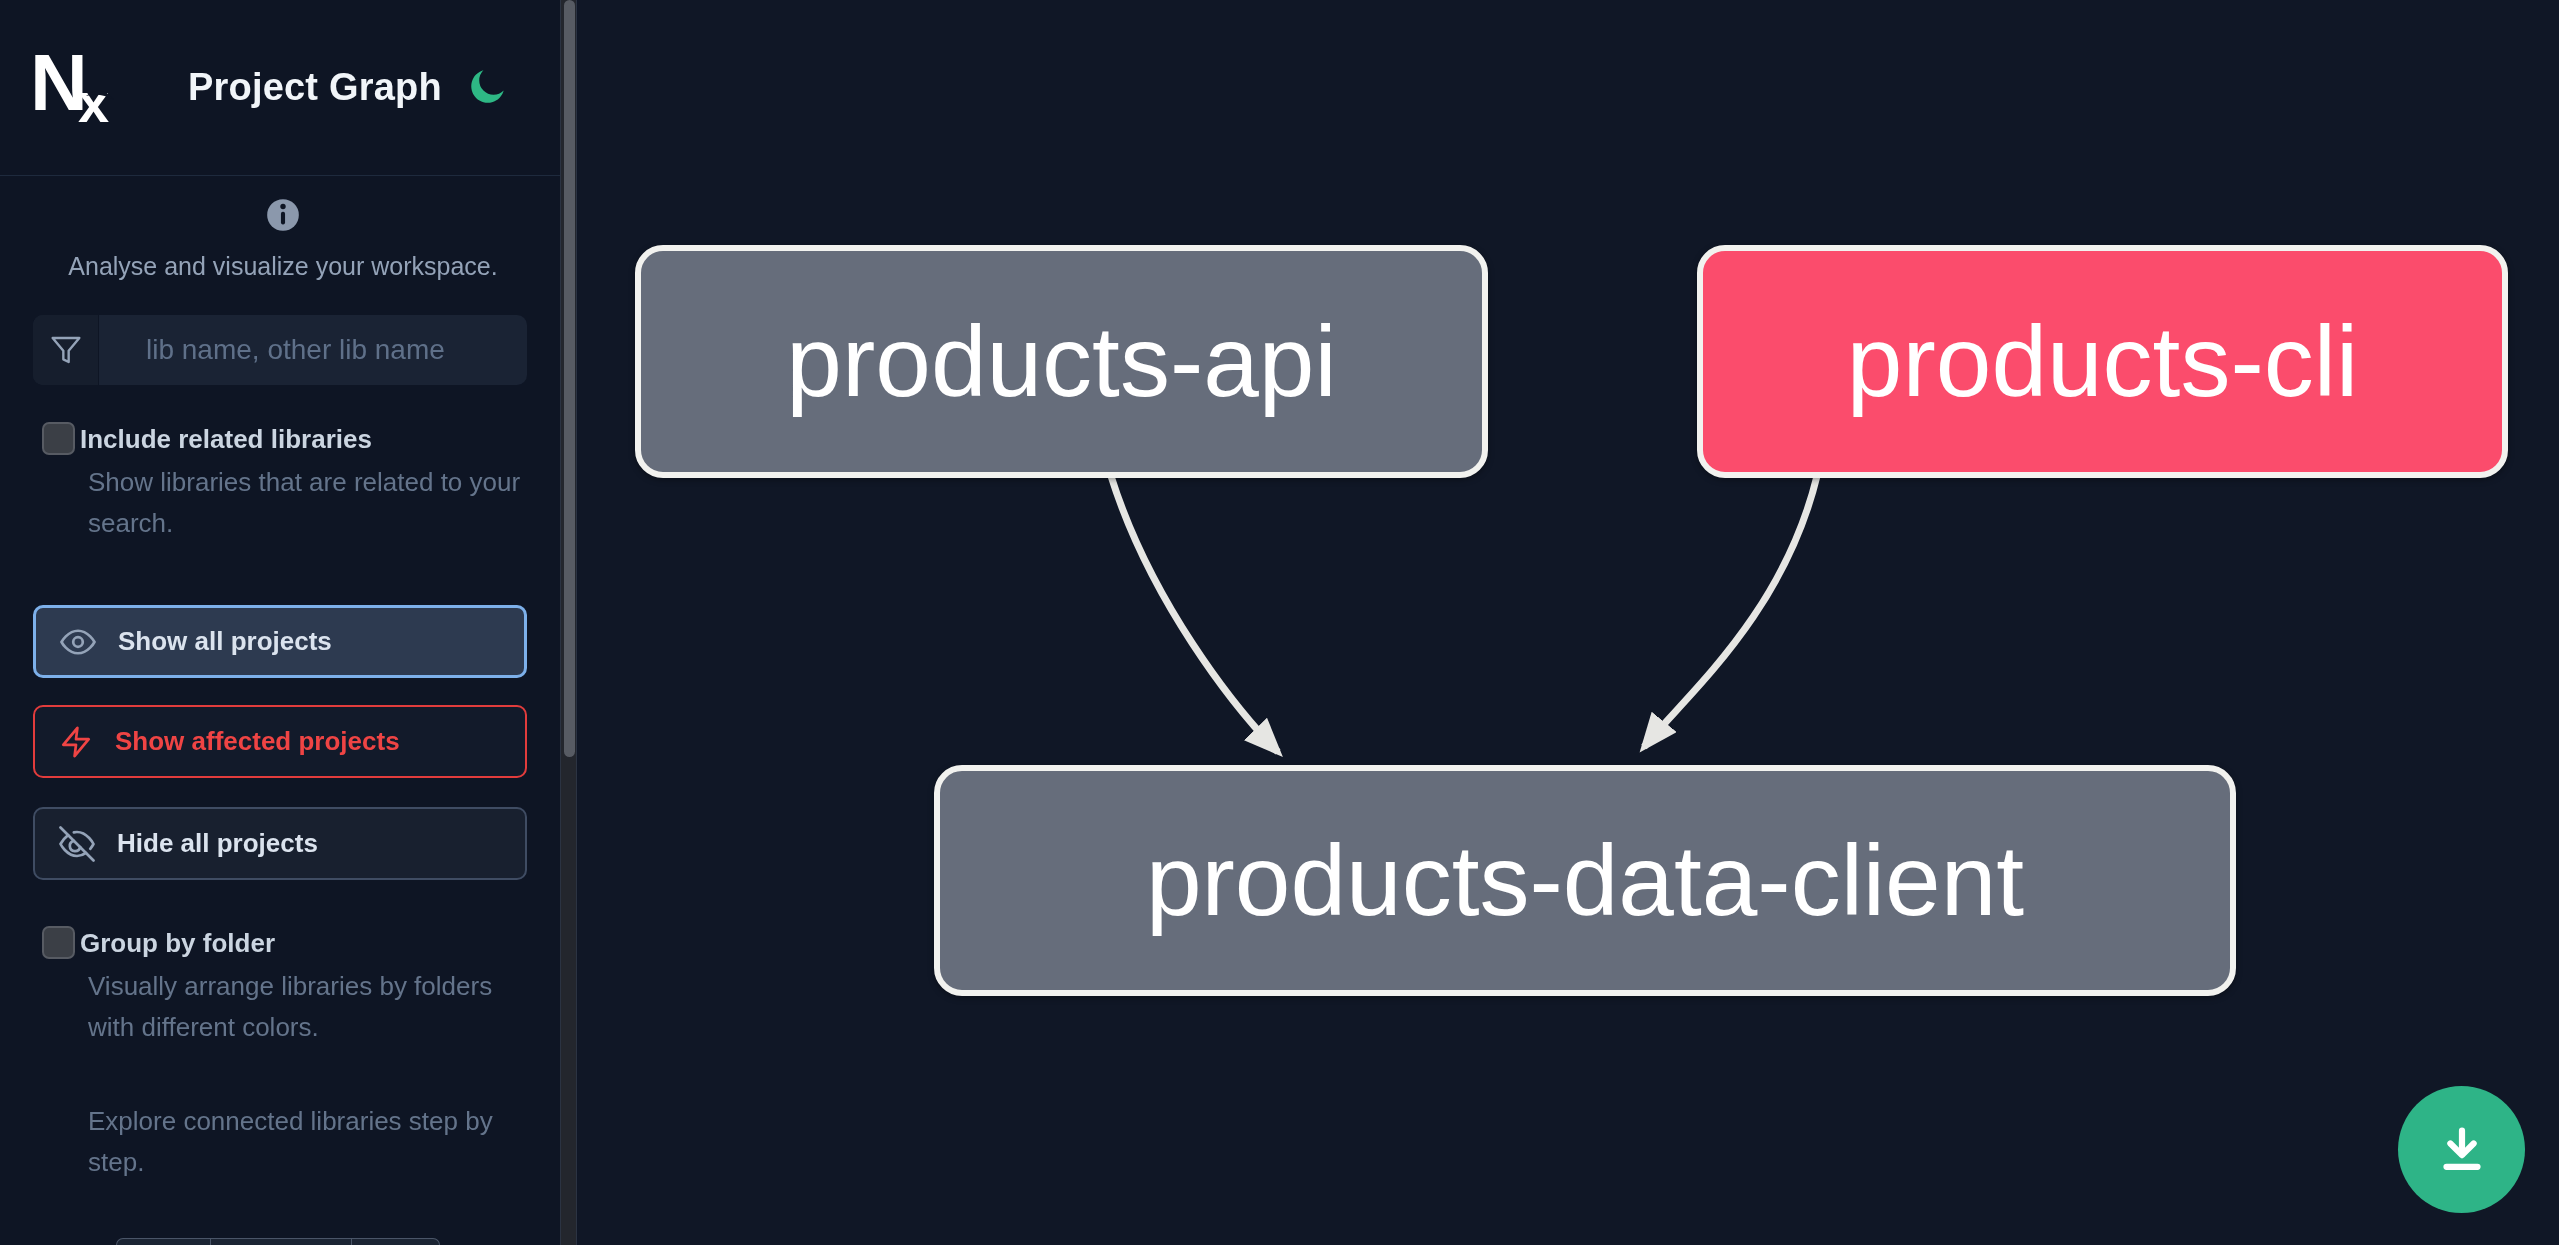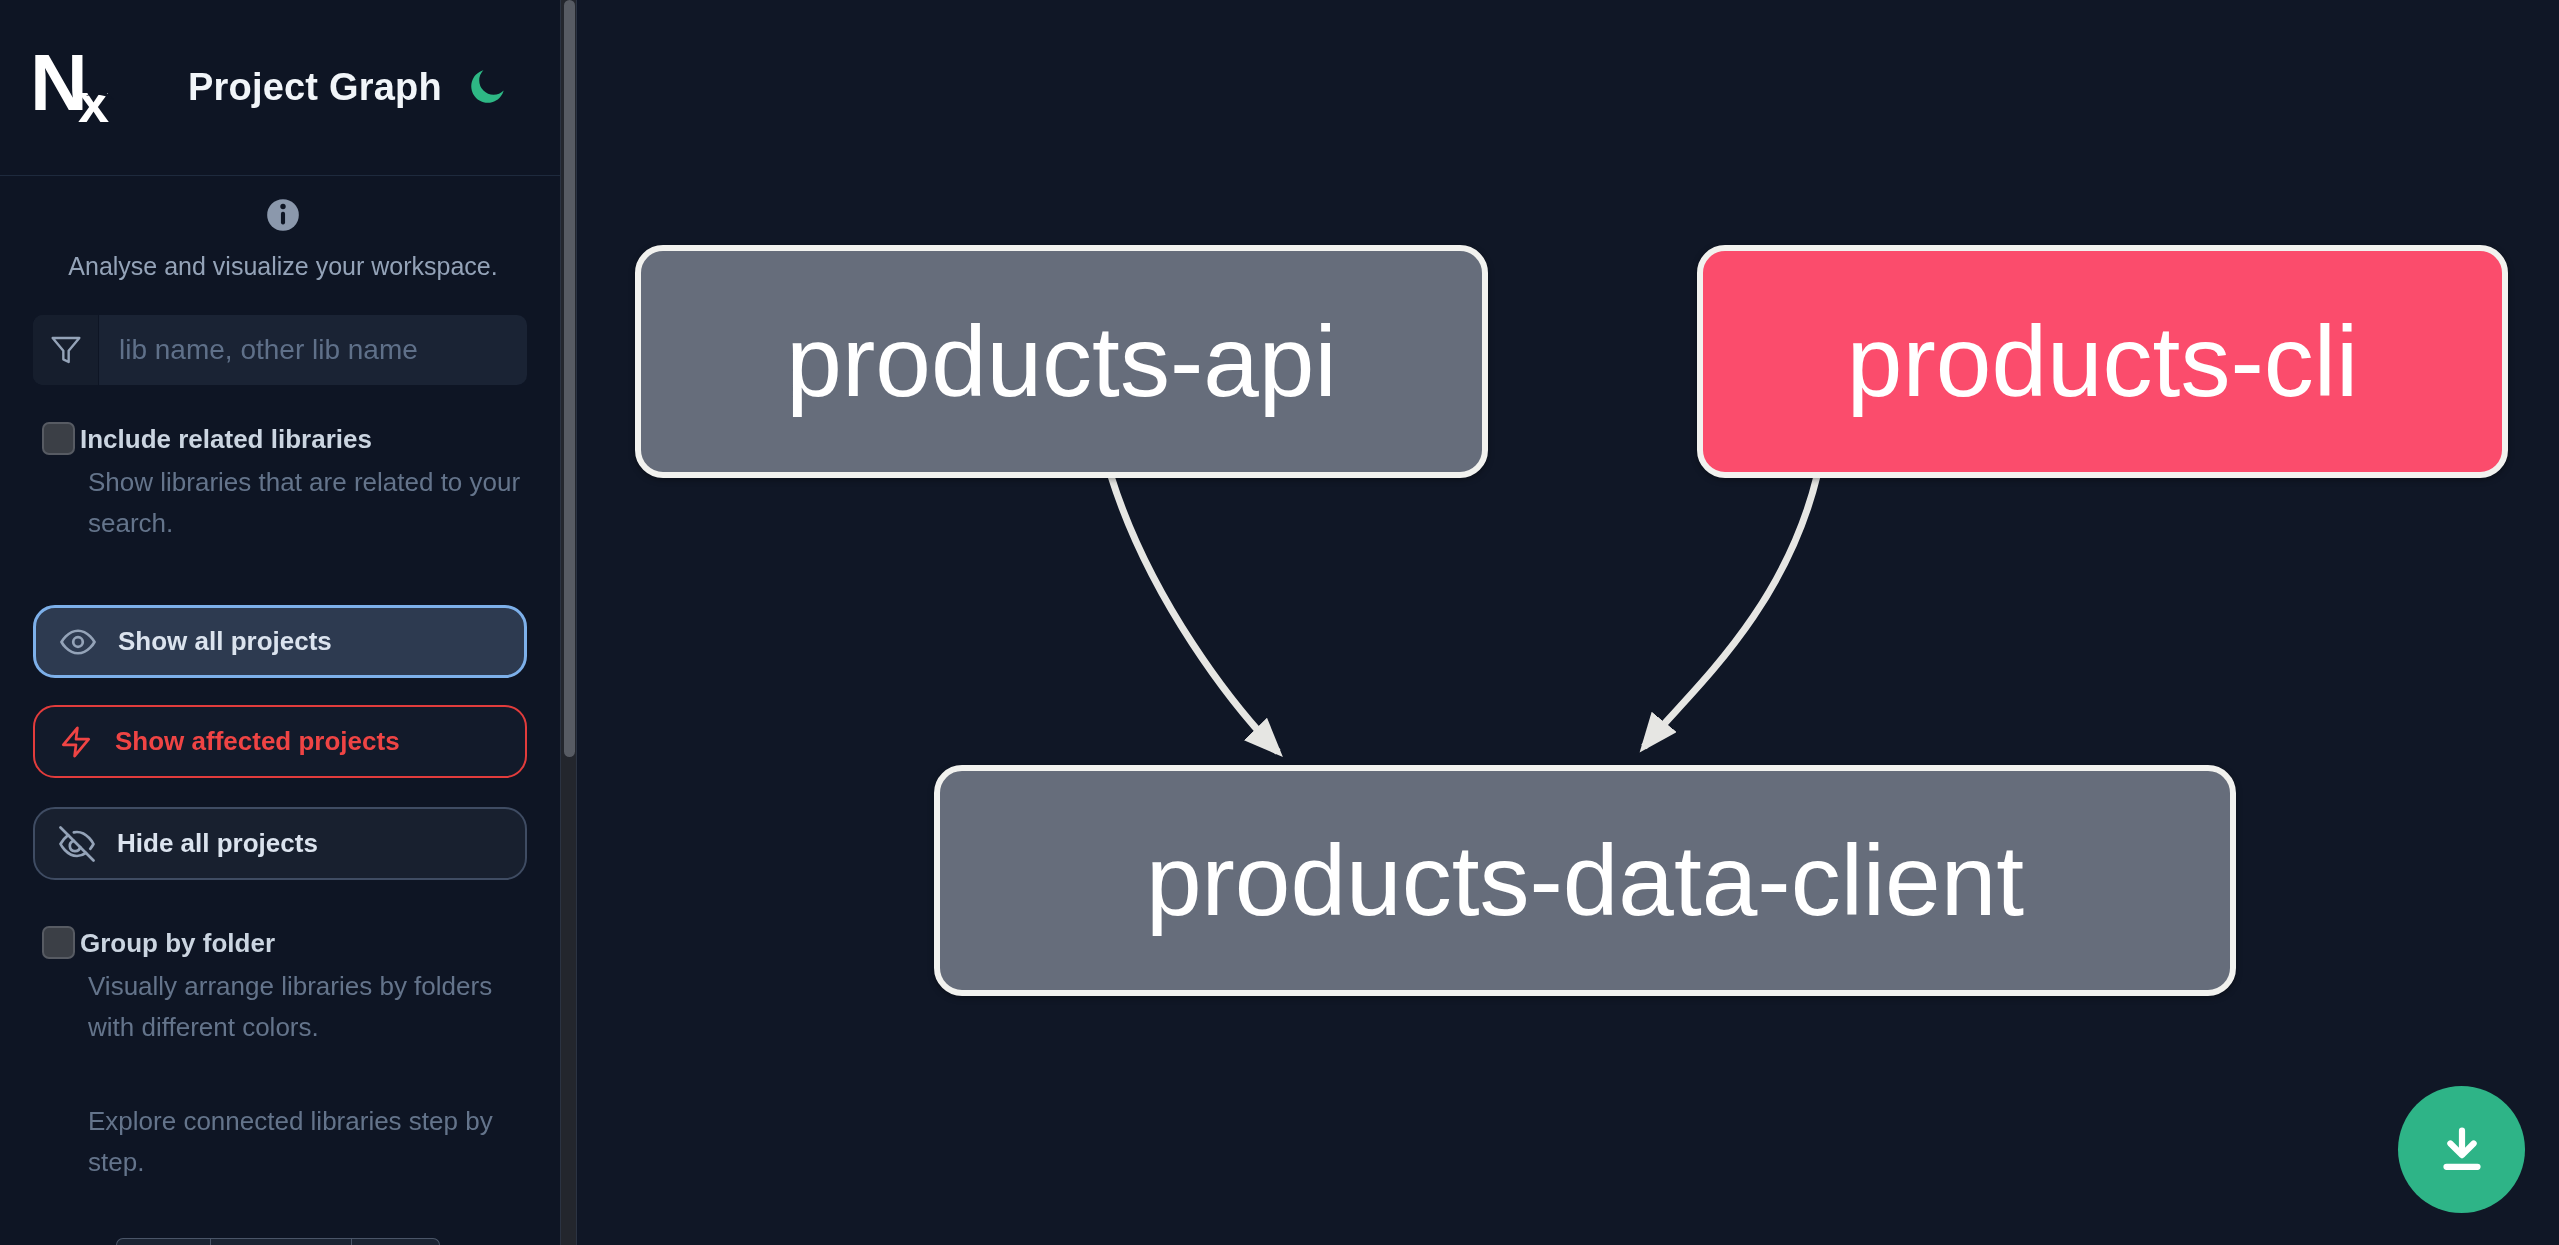"lib name, other lib name" .search-box { gap: none -> 27px }
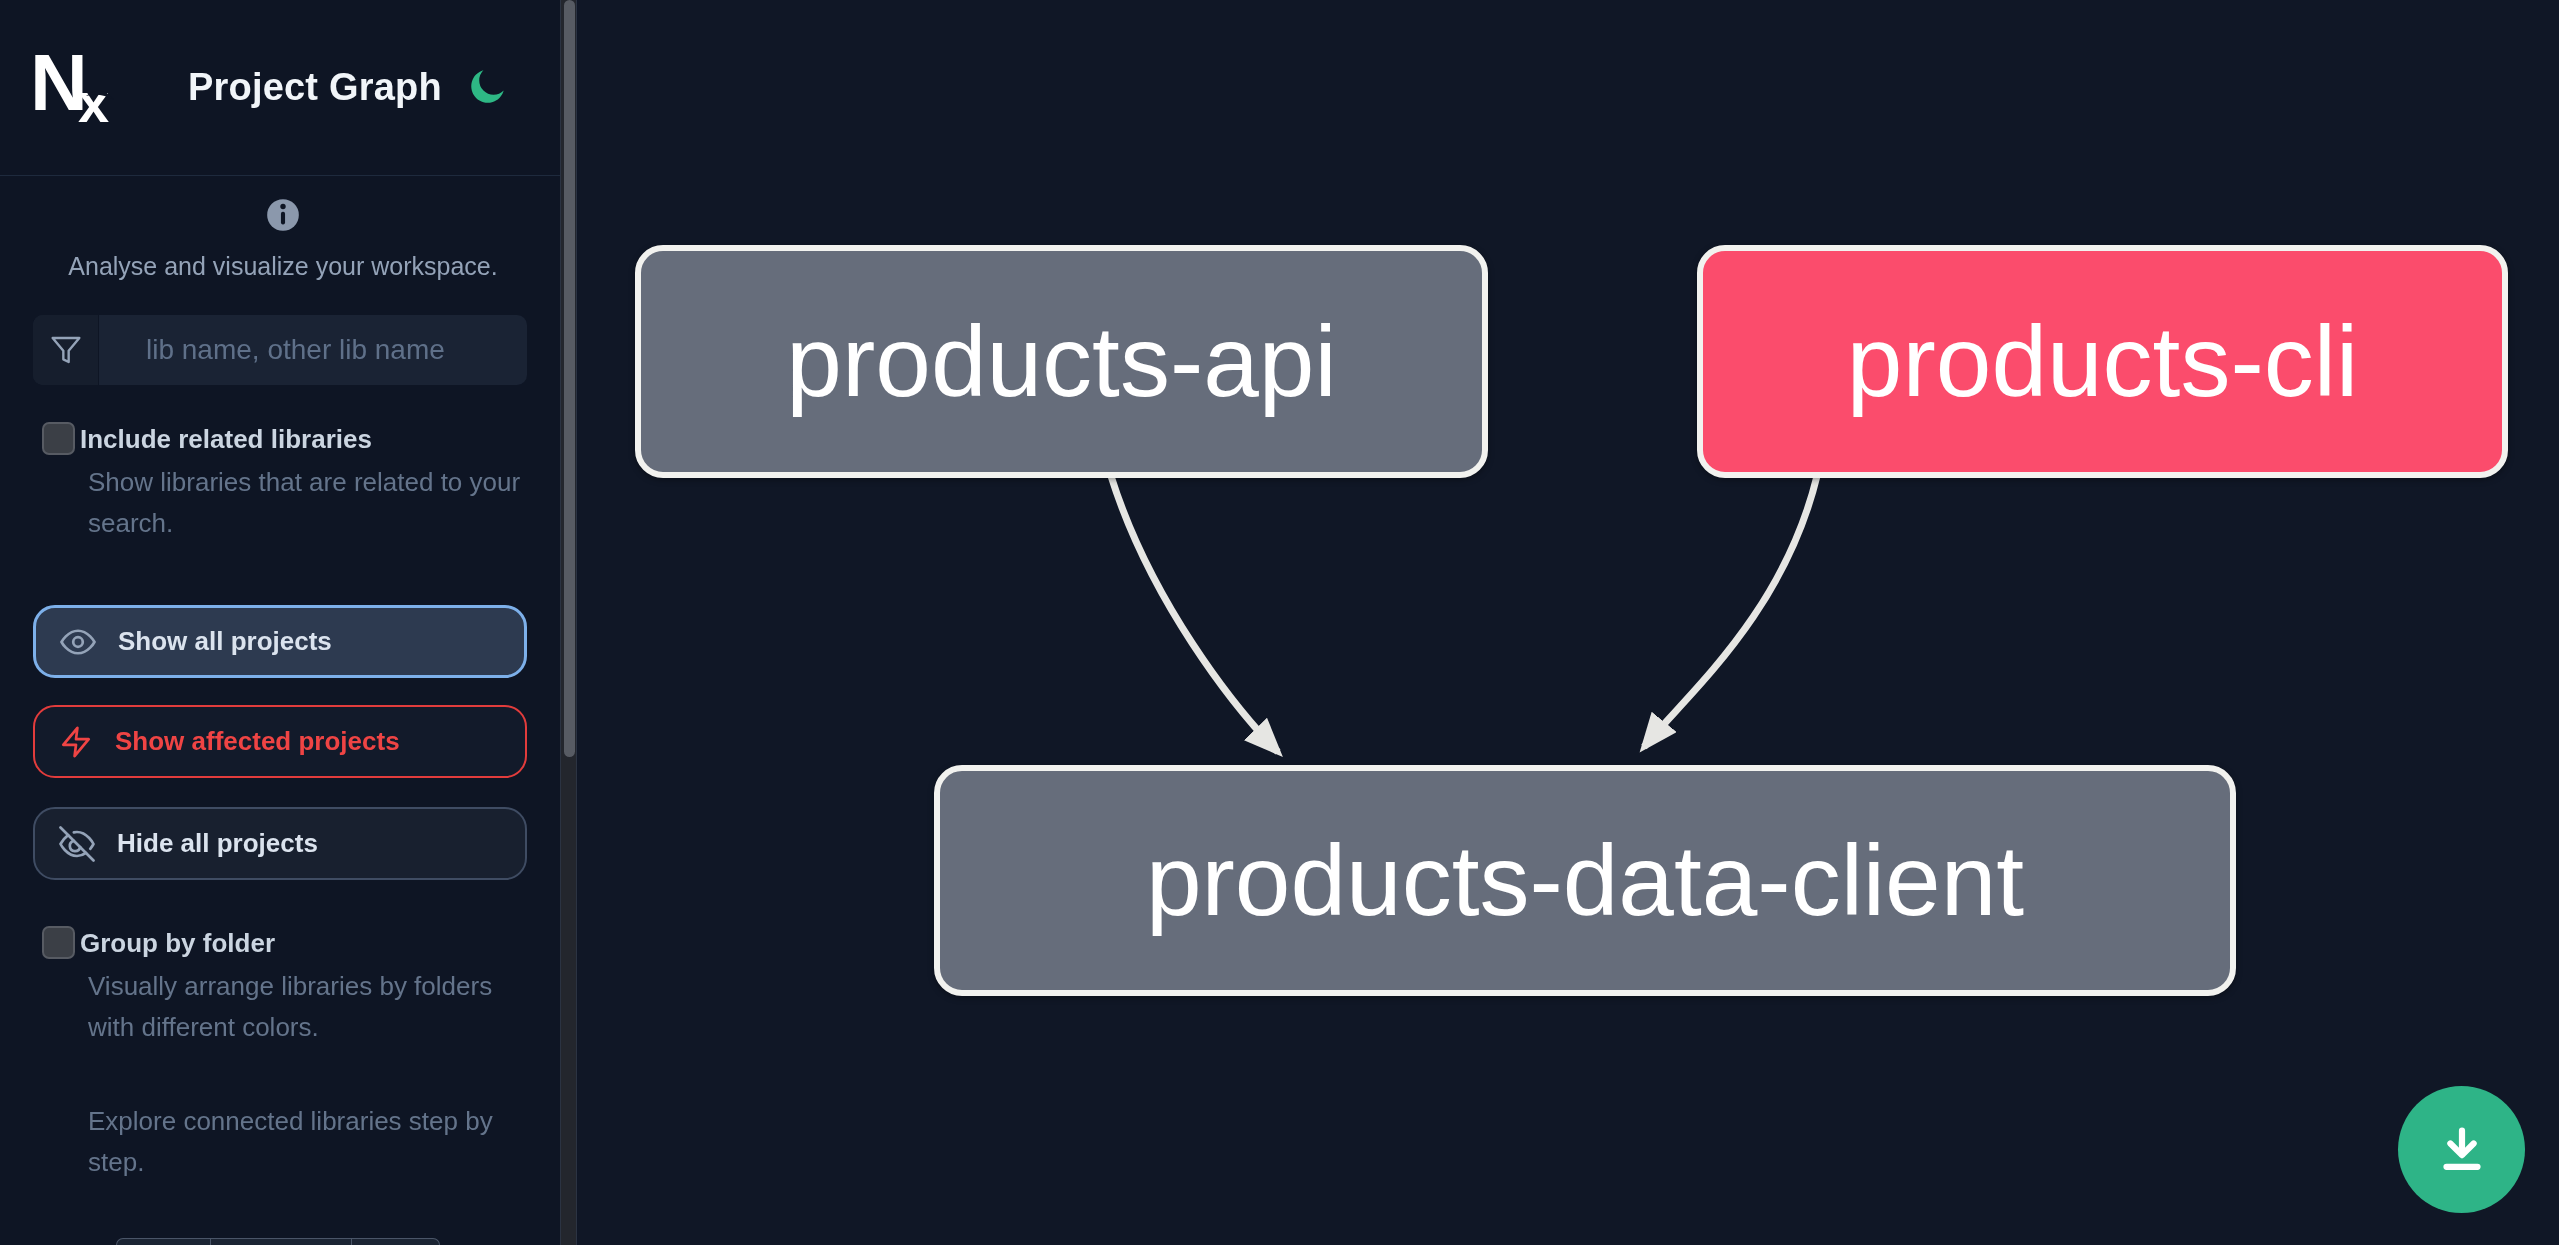"Show all projects" .action-btn { border-radius: 22px -> 10px }
